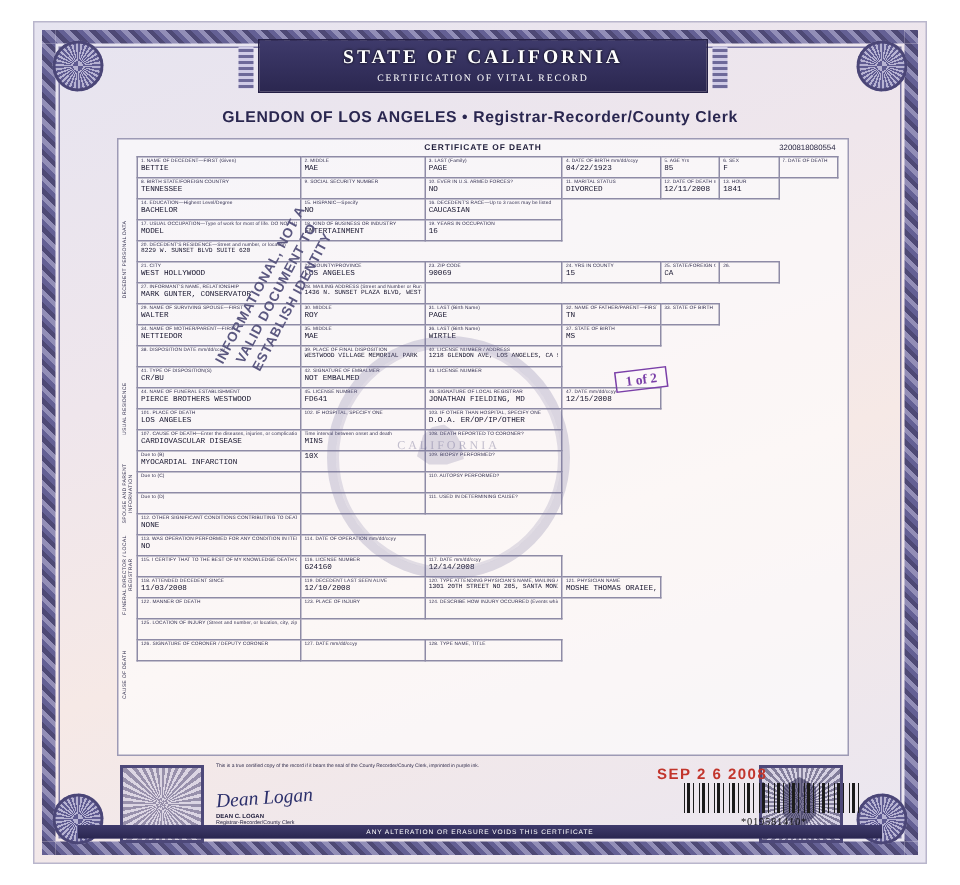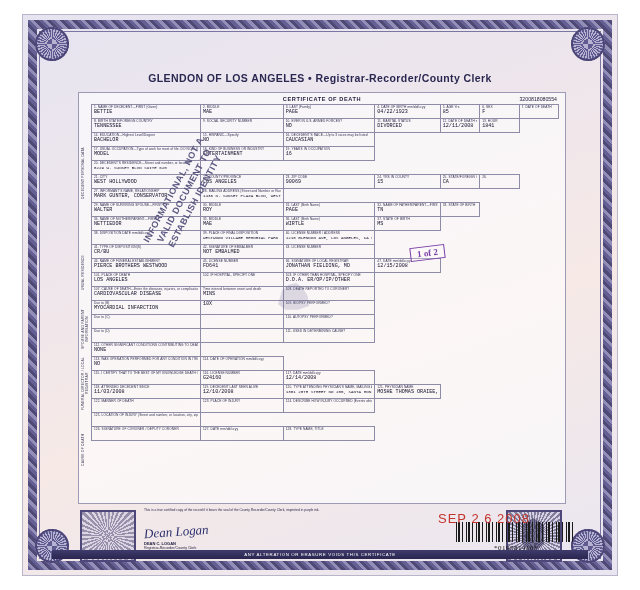"STATE OF CALIFORNIA" div.banner { html: none -> <div> <div>STATE OF CALIFORNIA</div> <div>CERTIFICATION OF VITAL RECORD</div> </div> }
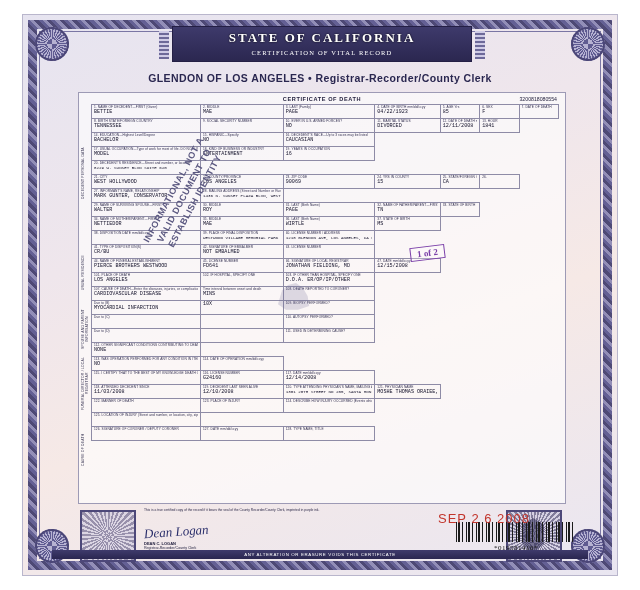"CALIFORNIA" div.wm-circle { html: none -> <div> <div>CALIFORNIA</div> </div> }
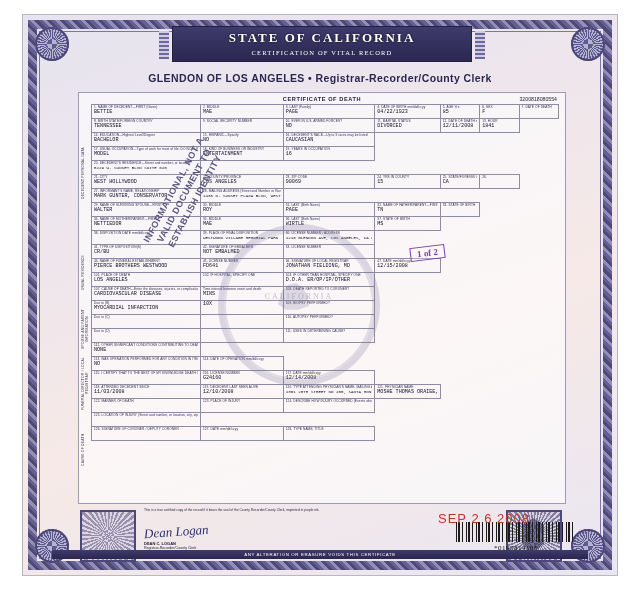"SEP 2 6 2008" .stamp-date { font-size: 13px -> 10px; font-weight: normal -> bold }
